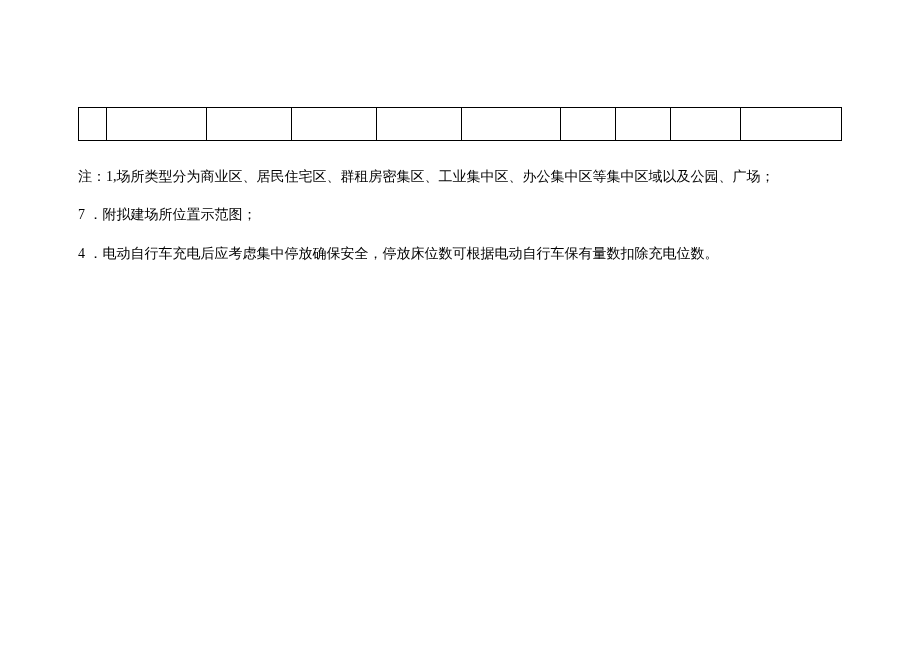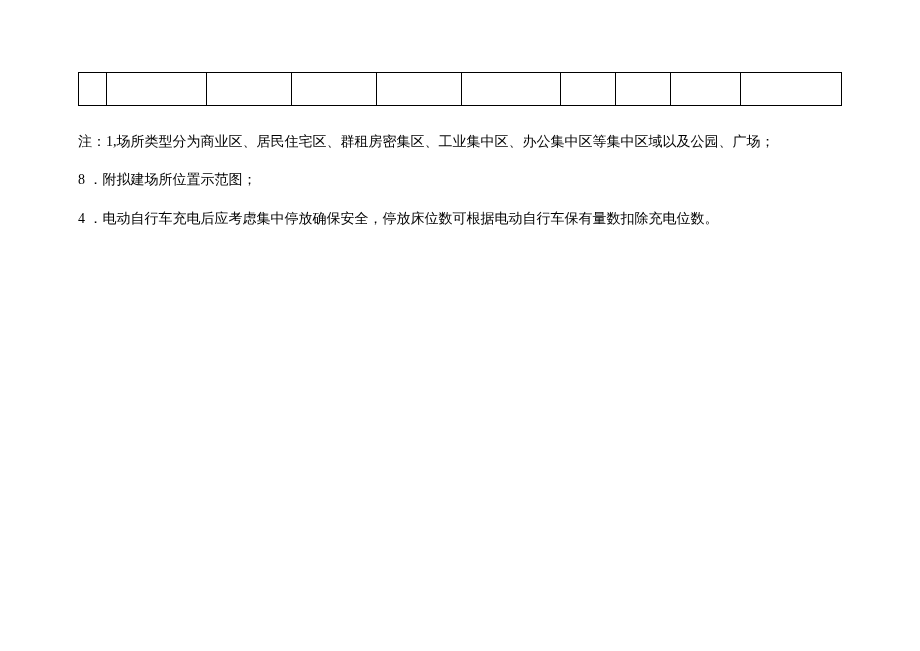"注：1,场所类型分为商业区、居民住宅区、群租房密集区、工业集中区、办公集中区等集" .content { padding: 72px 78px 0 78px -> 107px 78px 0 78px }
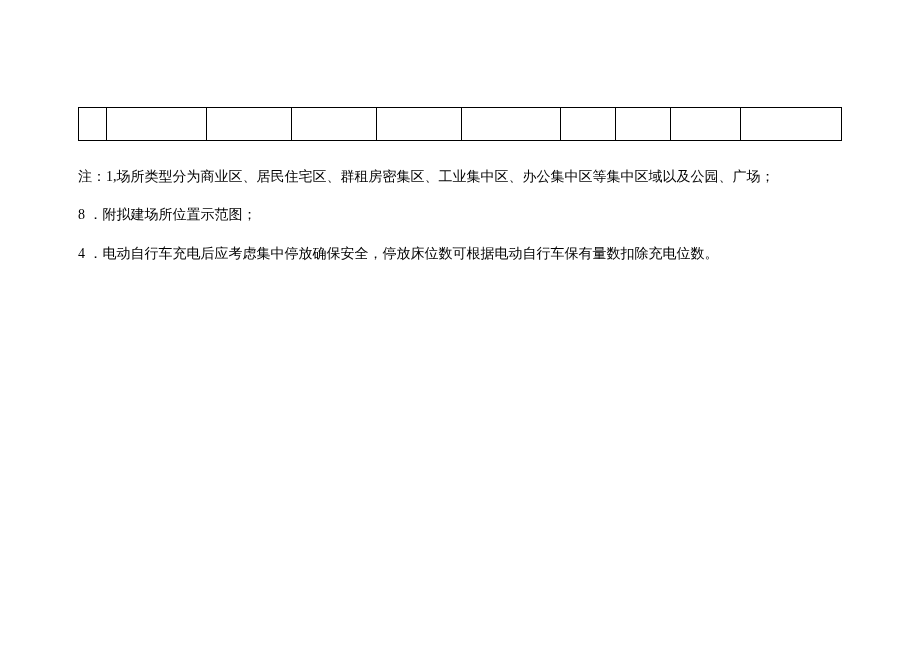"8 ．附拟建场所位置示范图；" p.note-item { text: 8 -> 7 }
